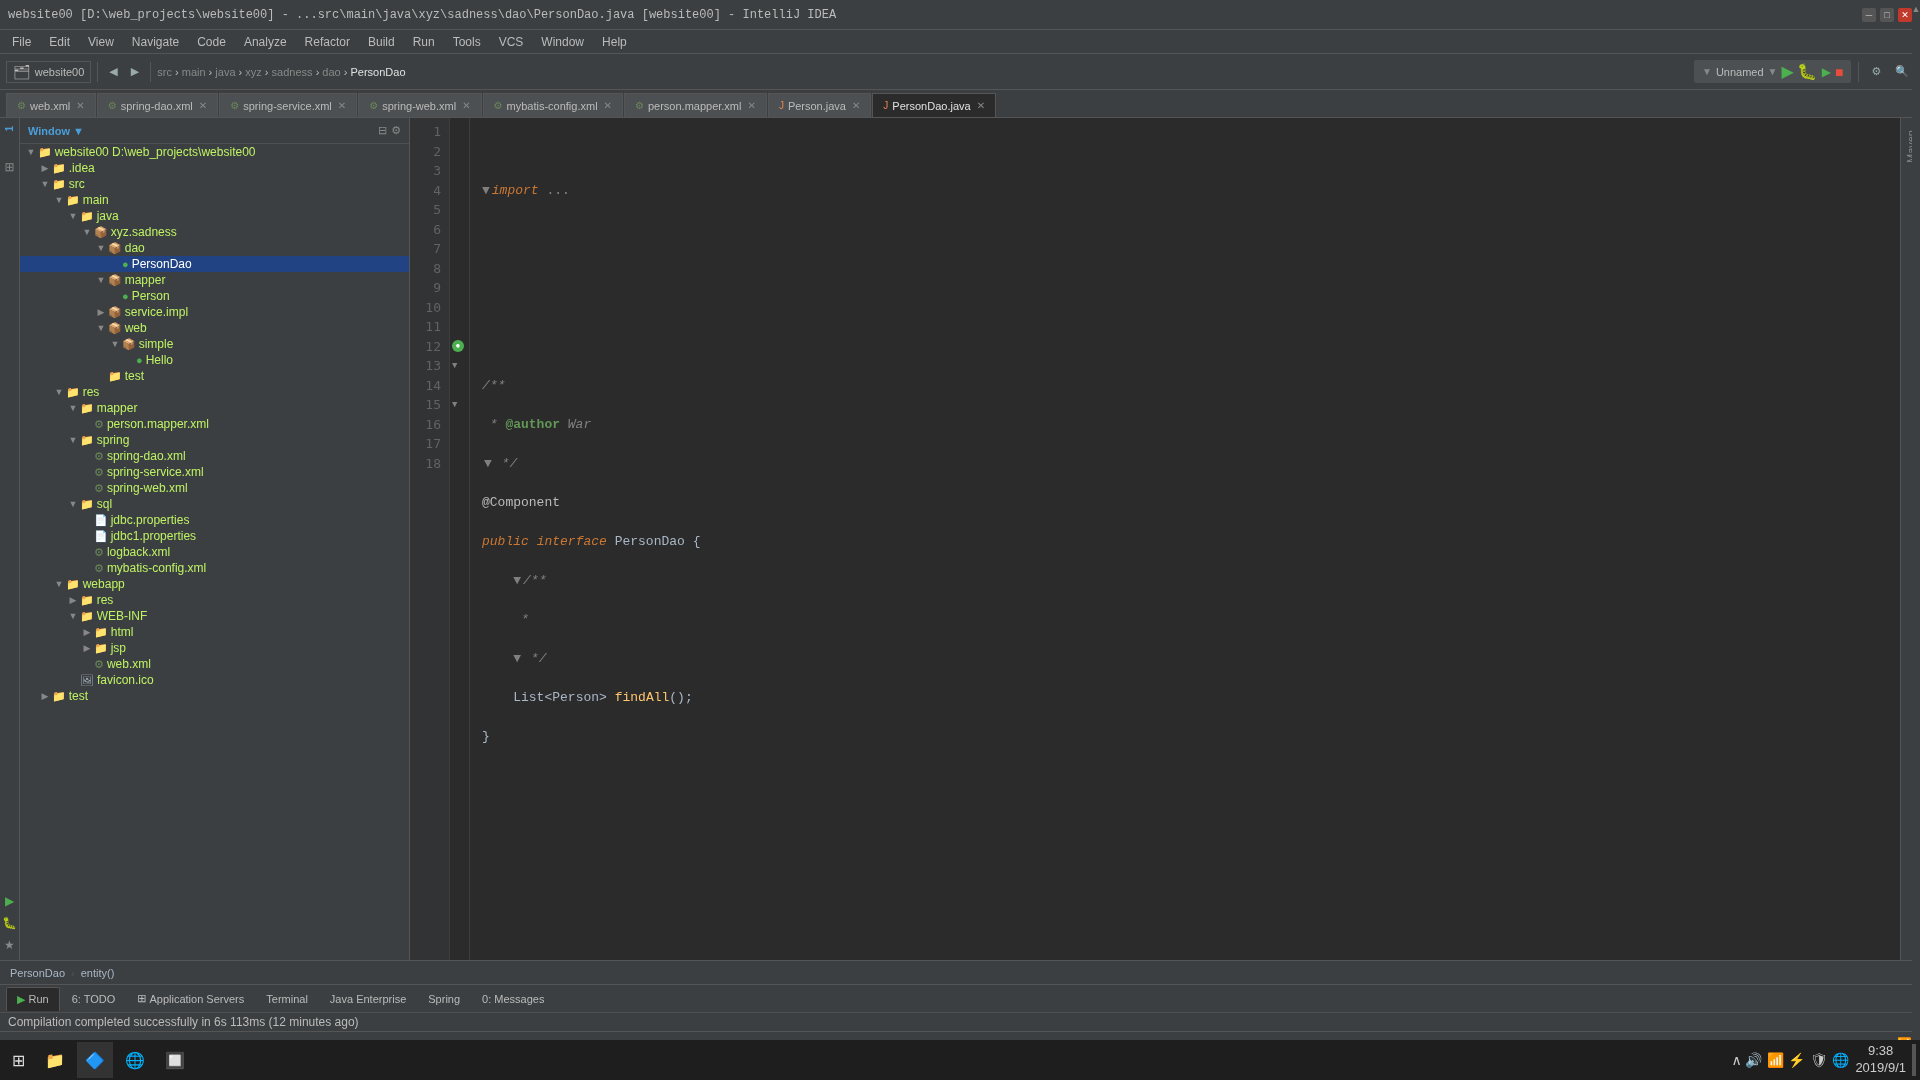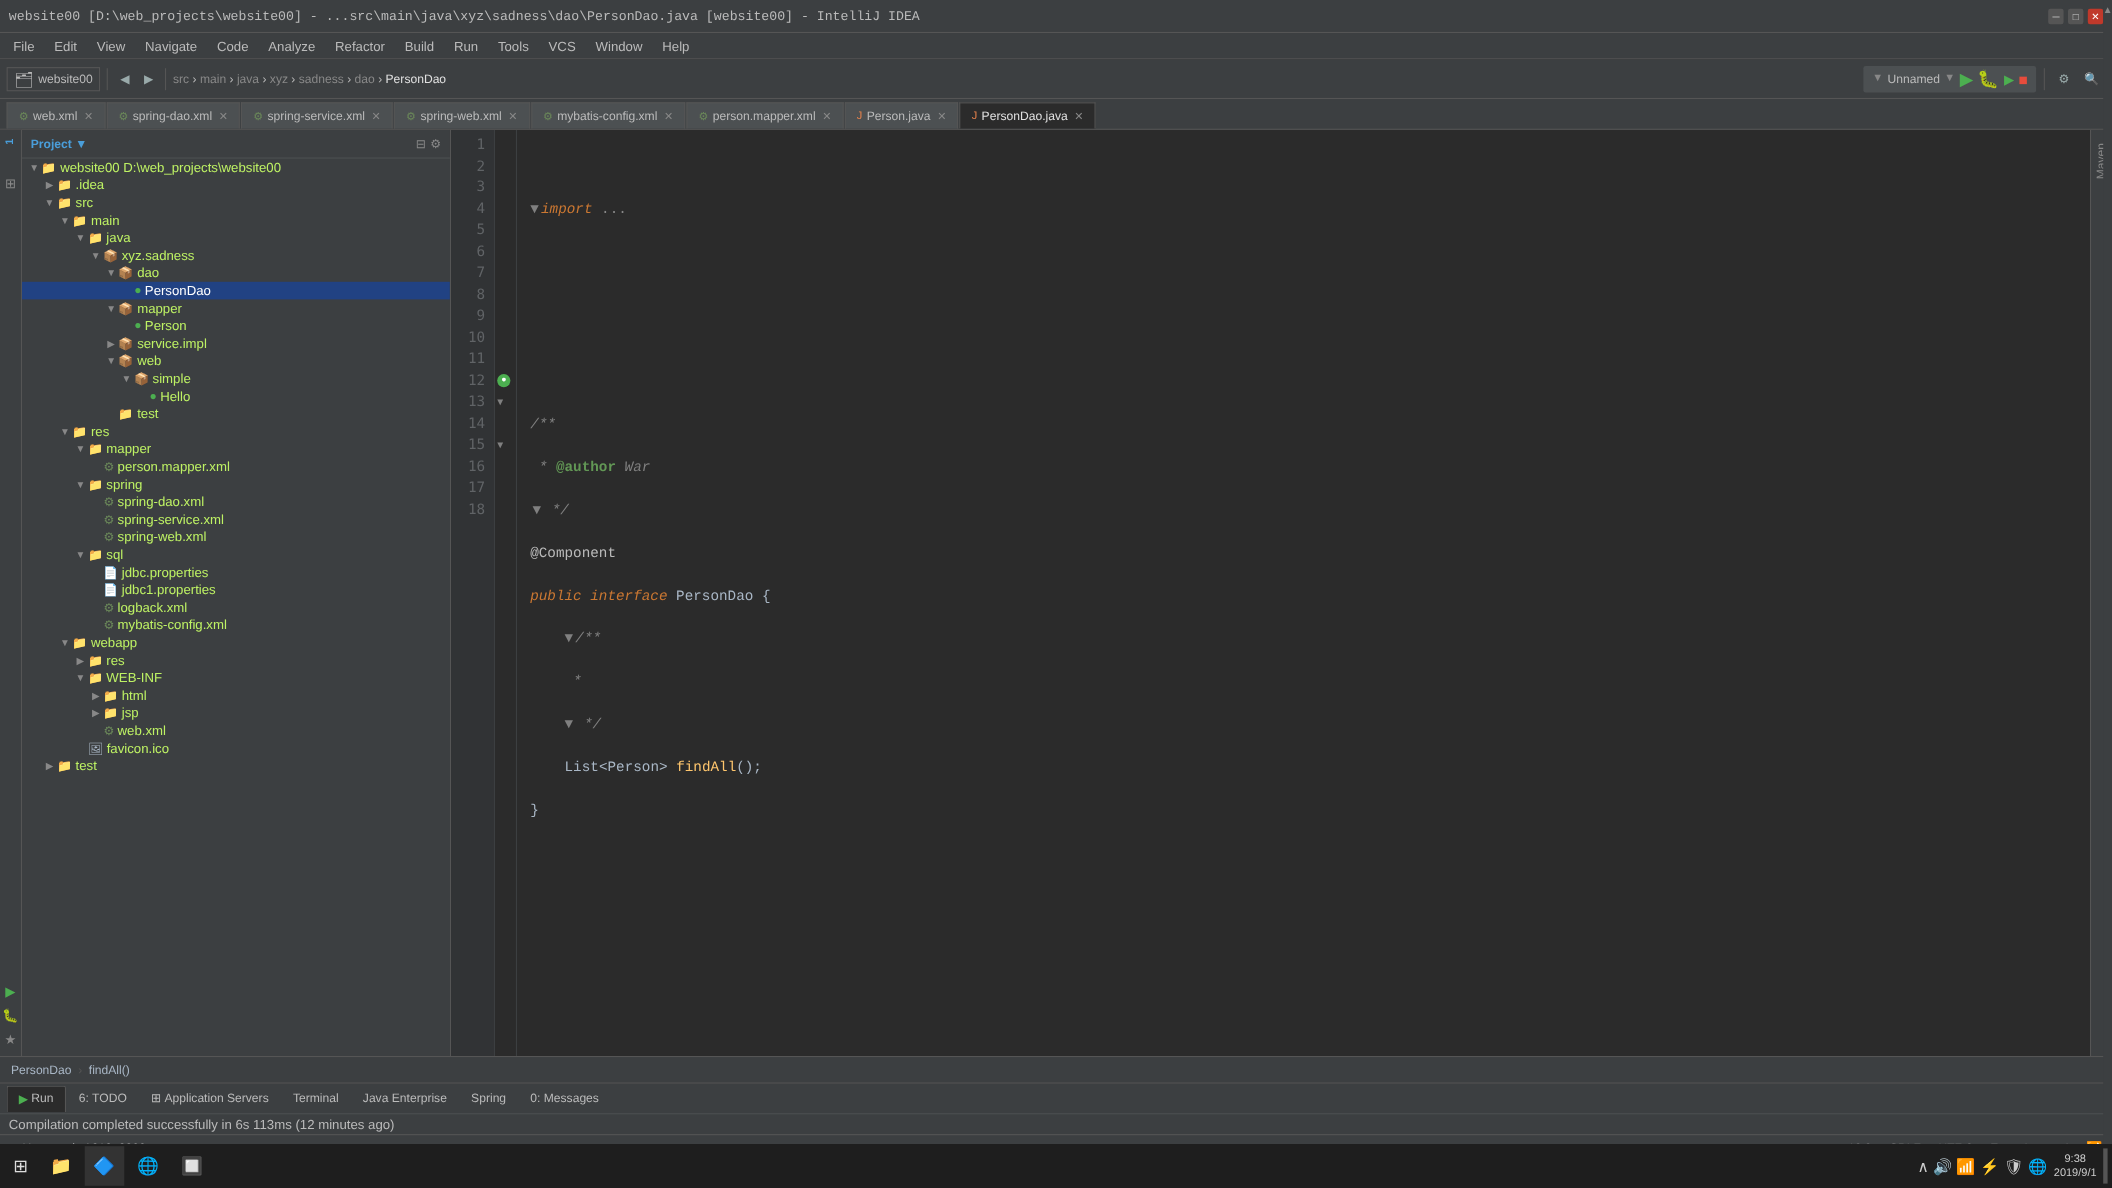"Project ▼" span { text: Project -> Window }
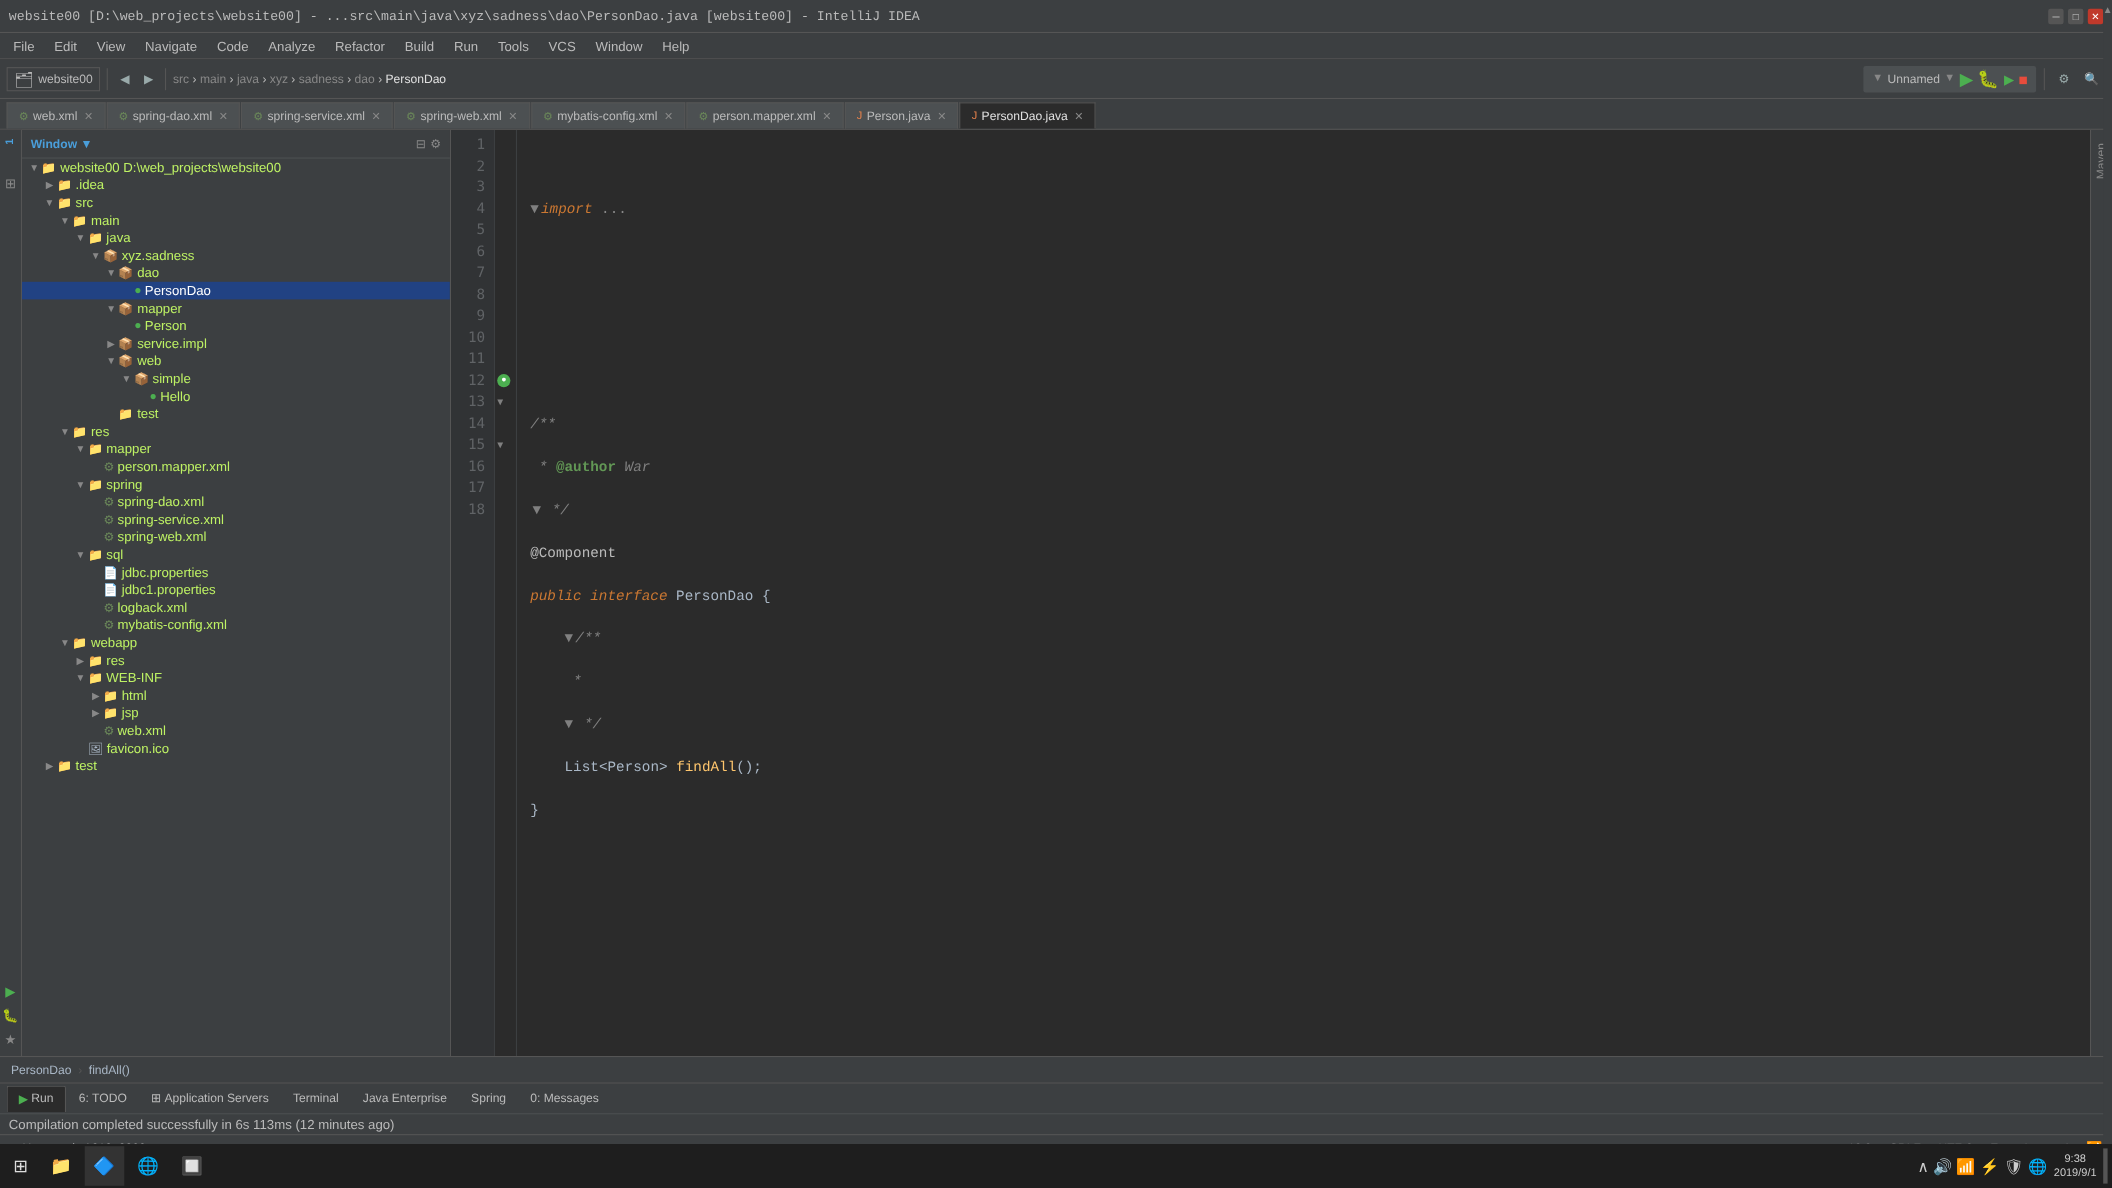"findAll()" span { text: findAll -> entity }
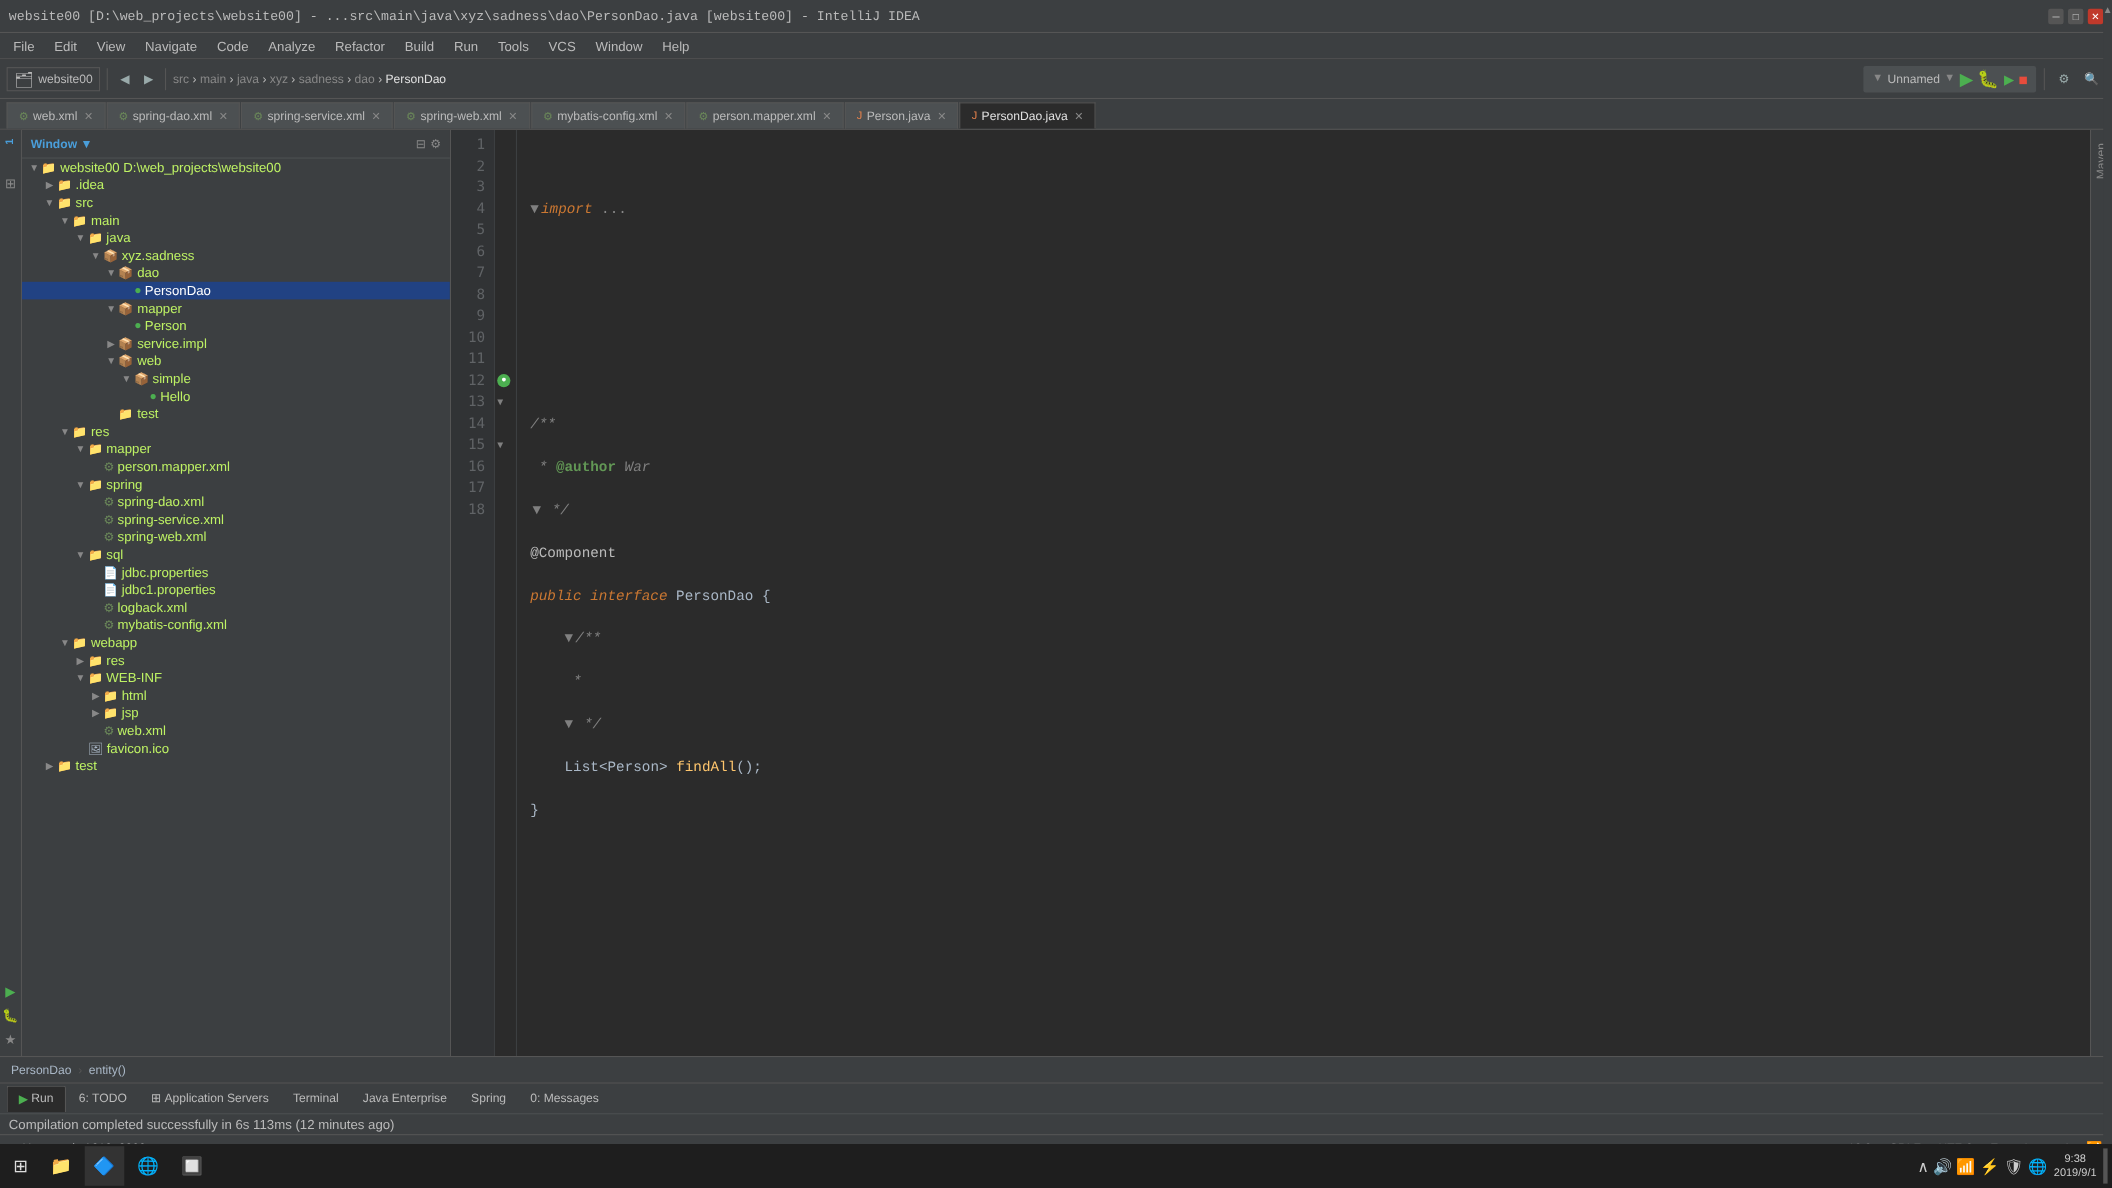"9:38" .time-display { font-size: 10px -> 13px }
